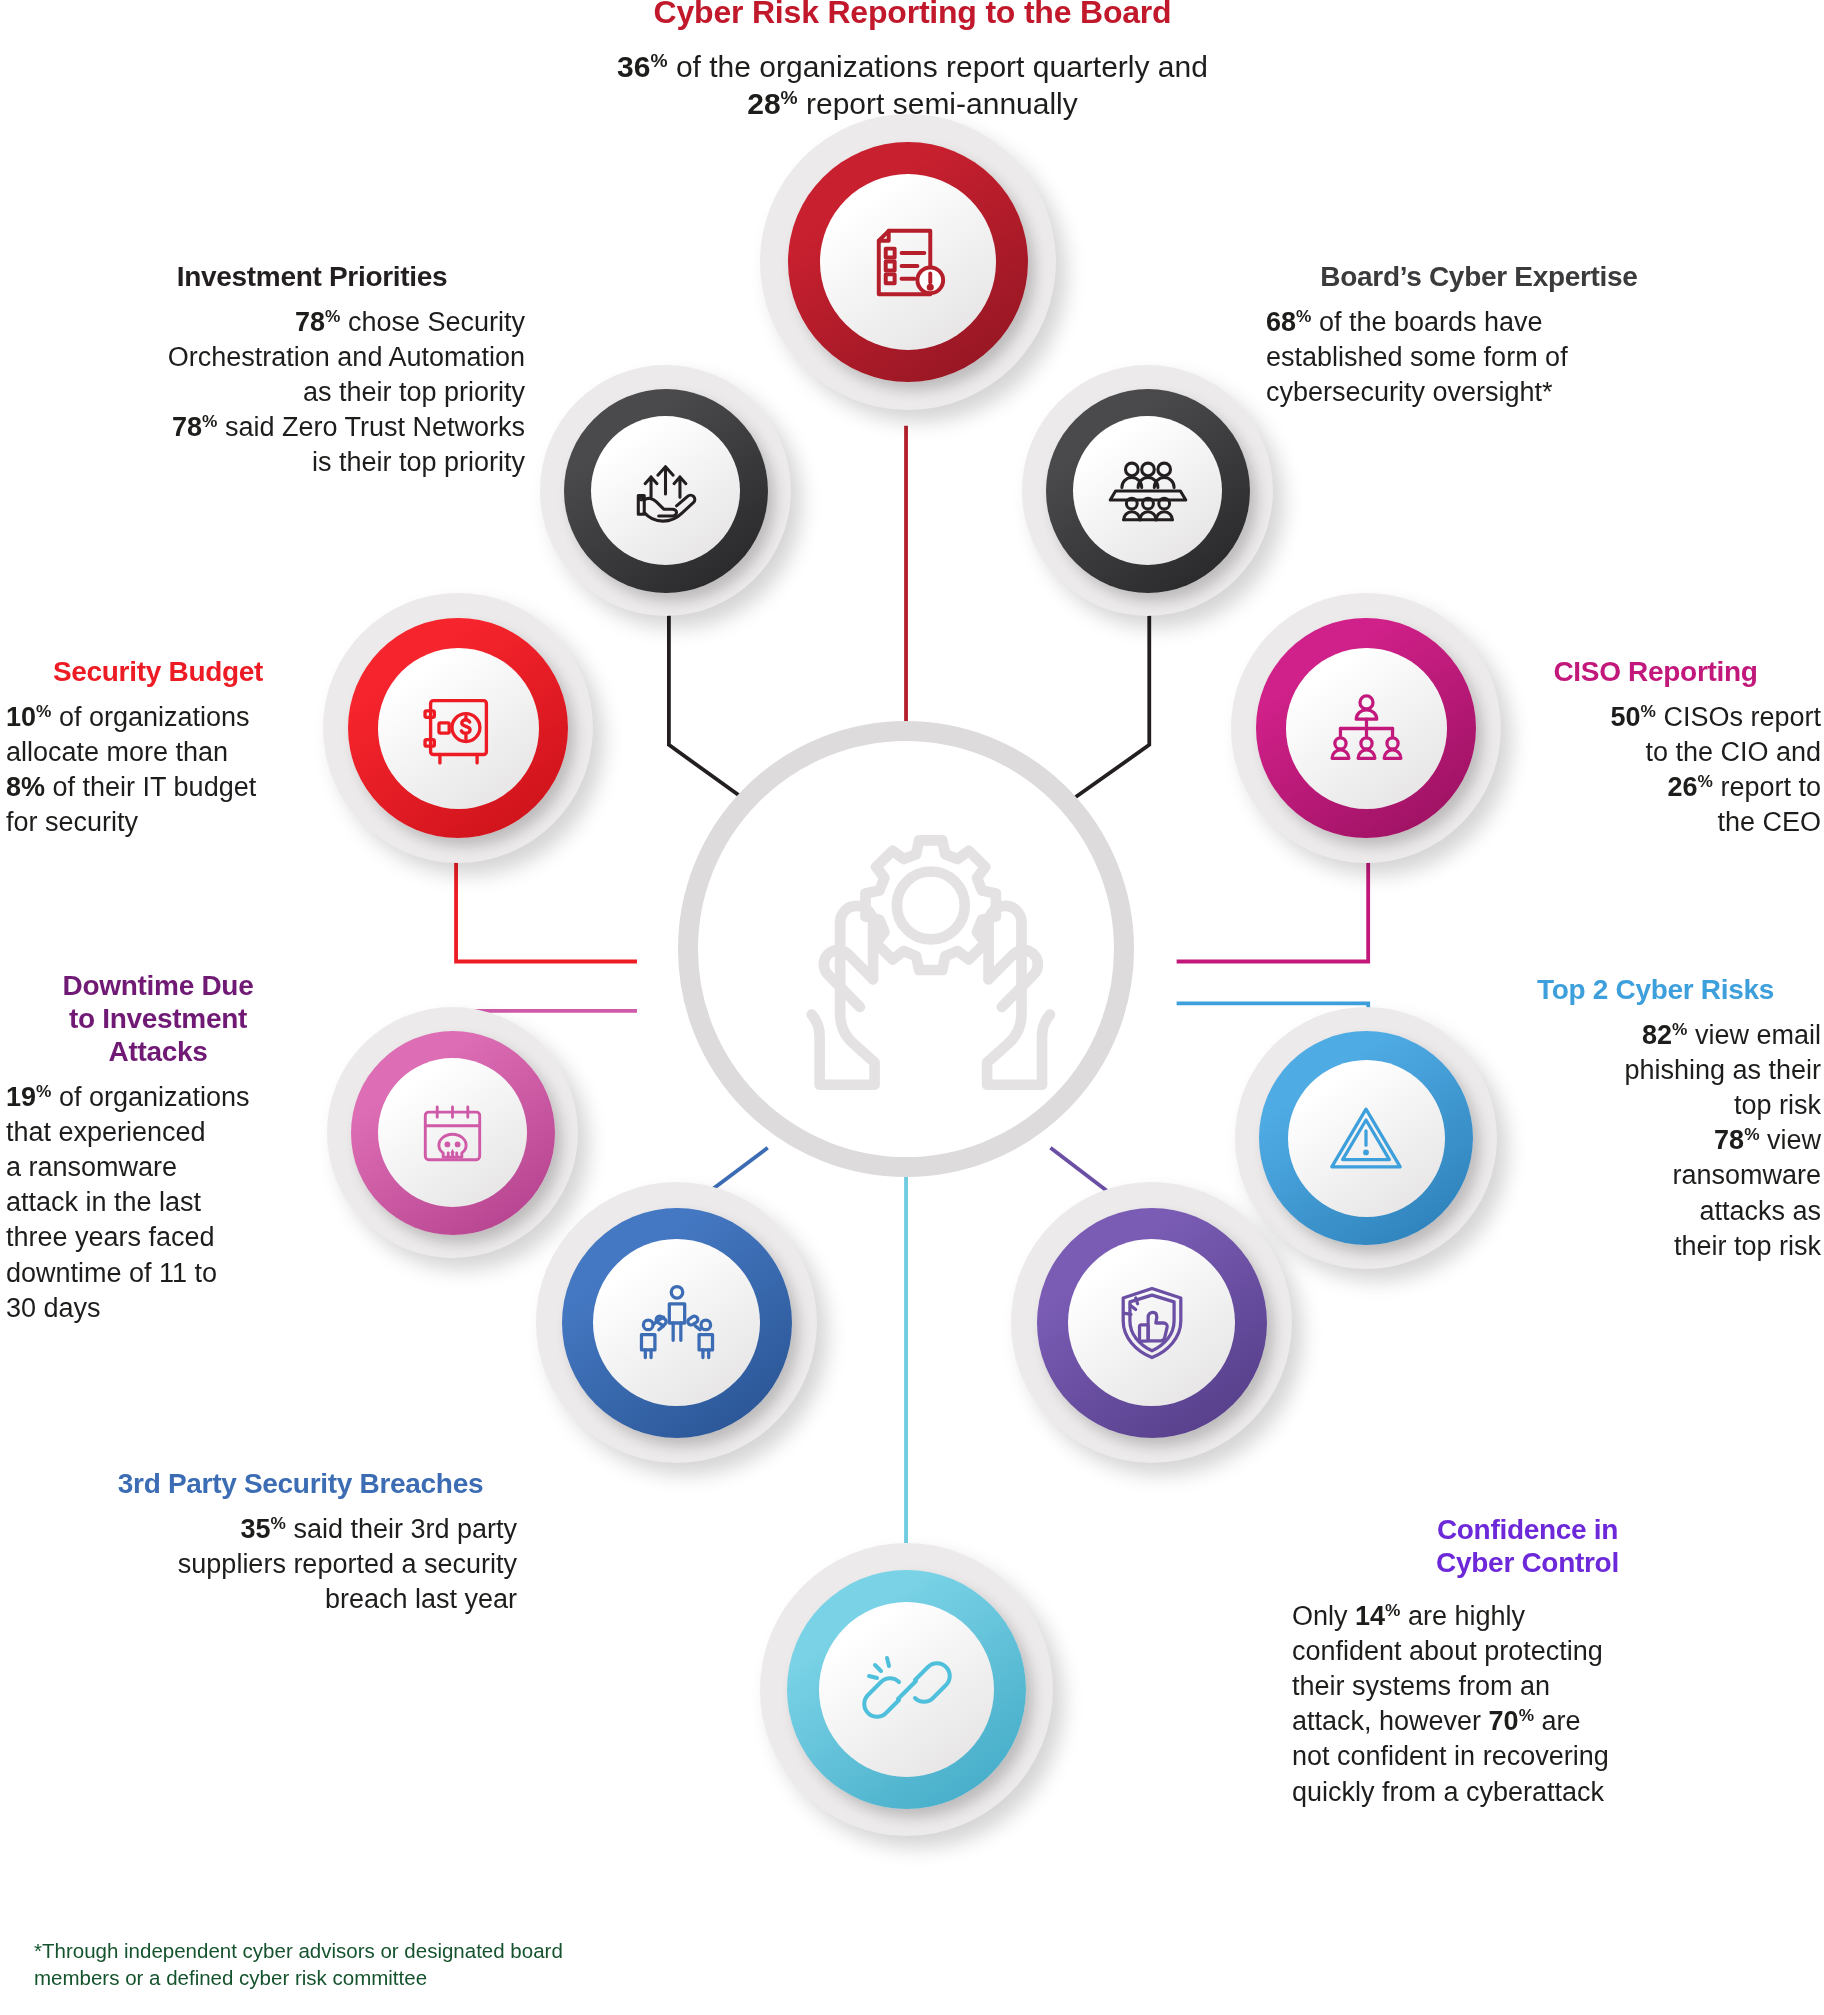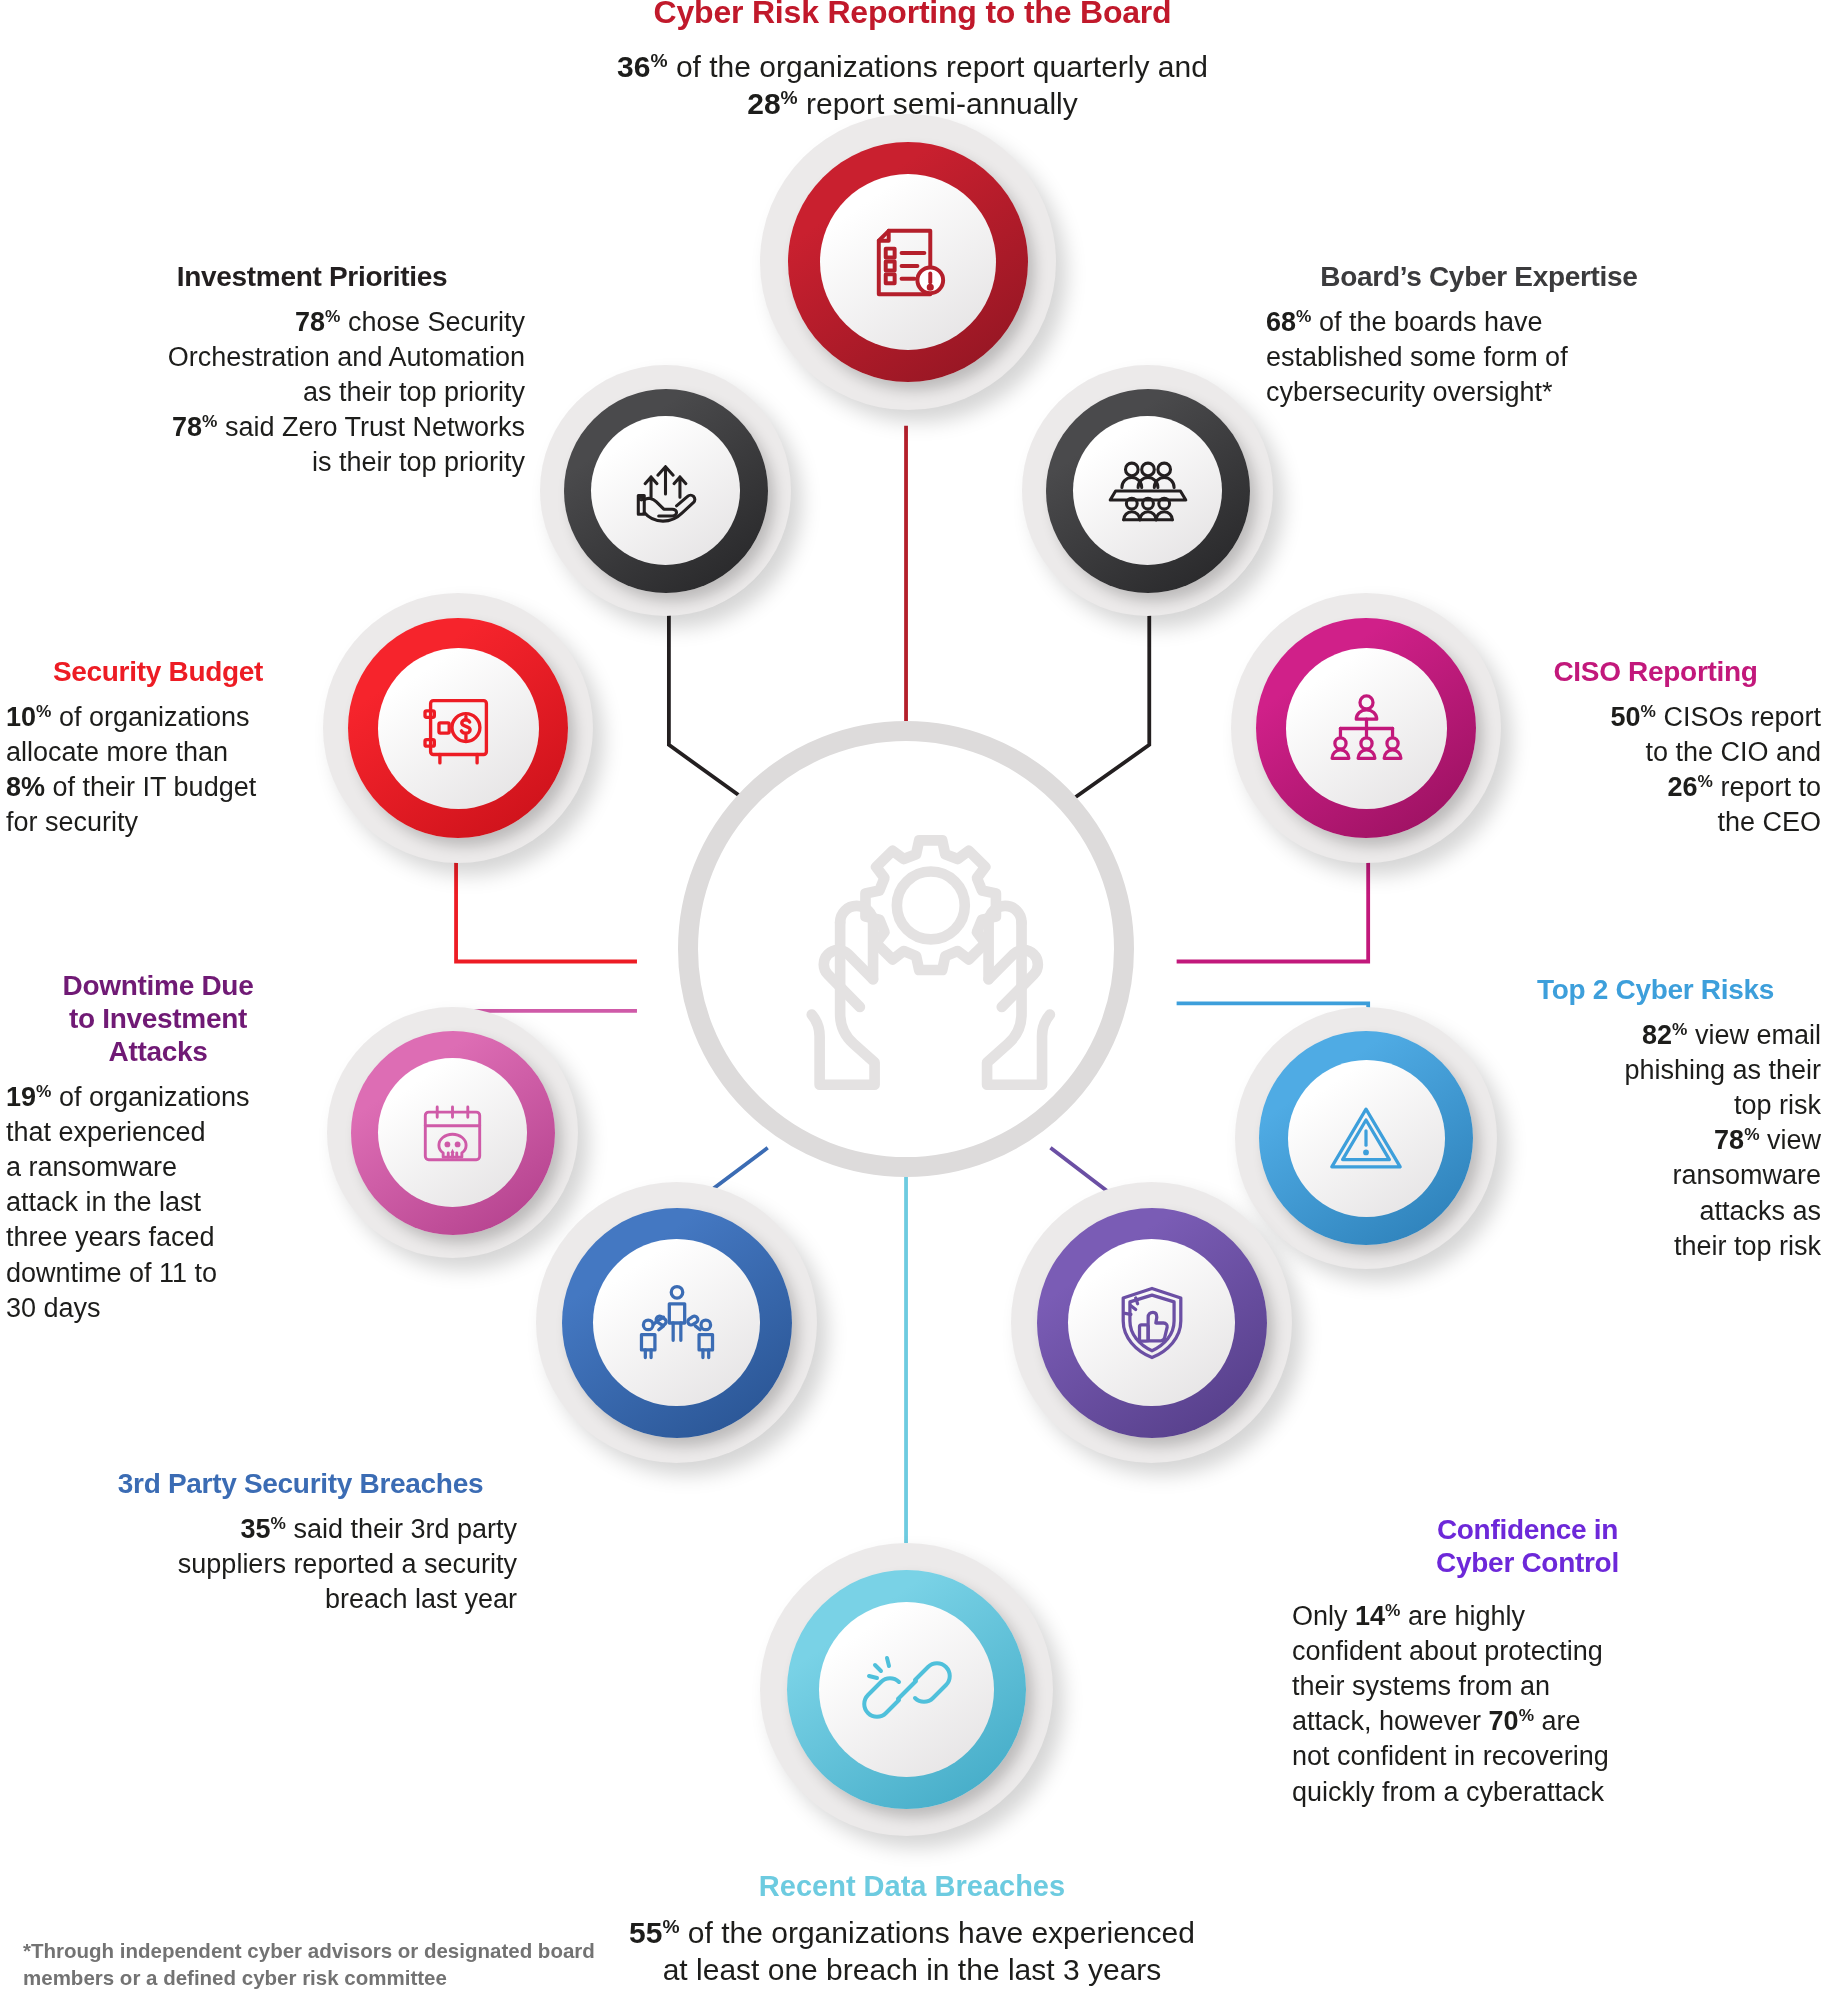"Recent Data Breaches" div { html: <div> <h3>Recent Data Breaches</h3> <p> <b><span>55</span><span>%</span></b><span> of the organizations have experienced</span><br> <span>at least one breach in the last 3 years</span> </p> </div> -> none }
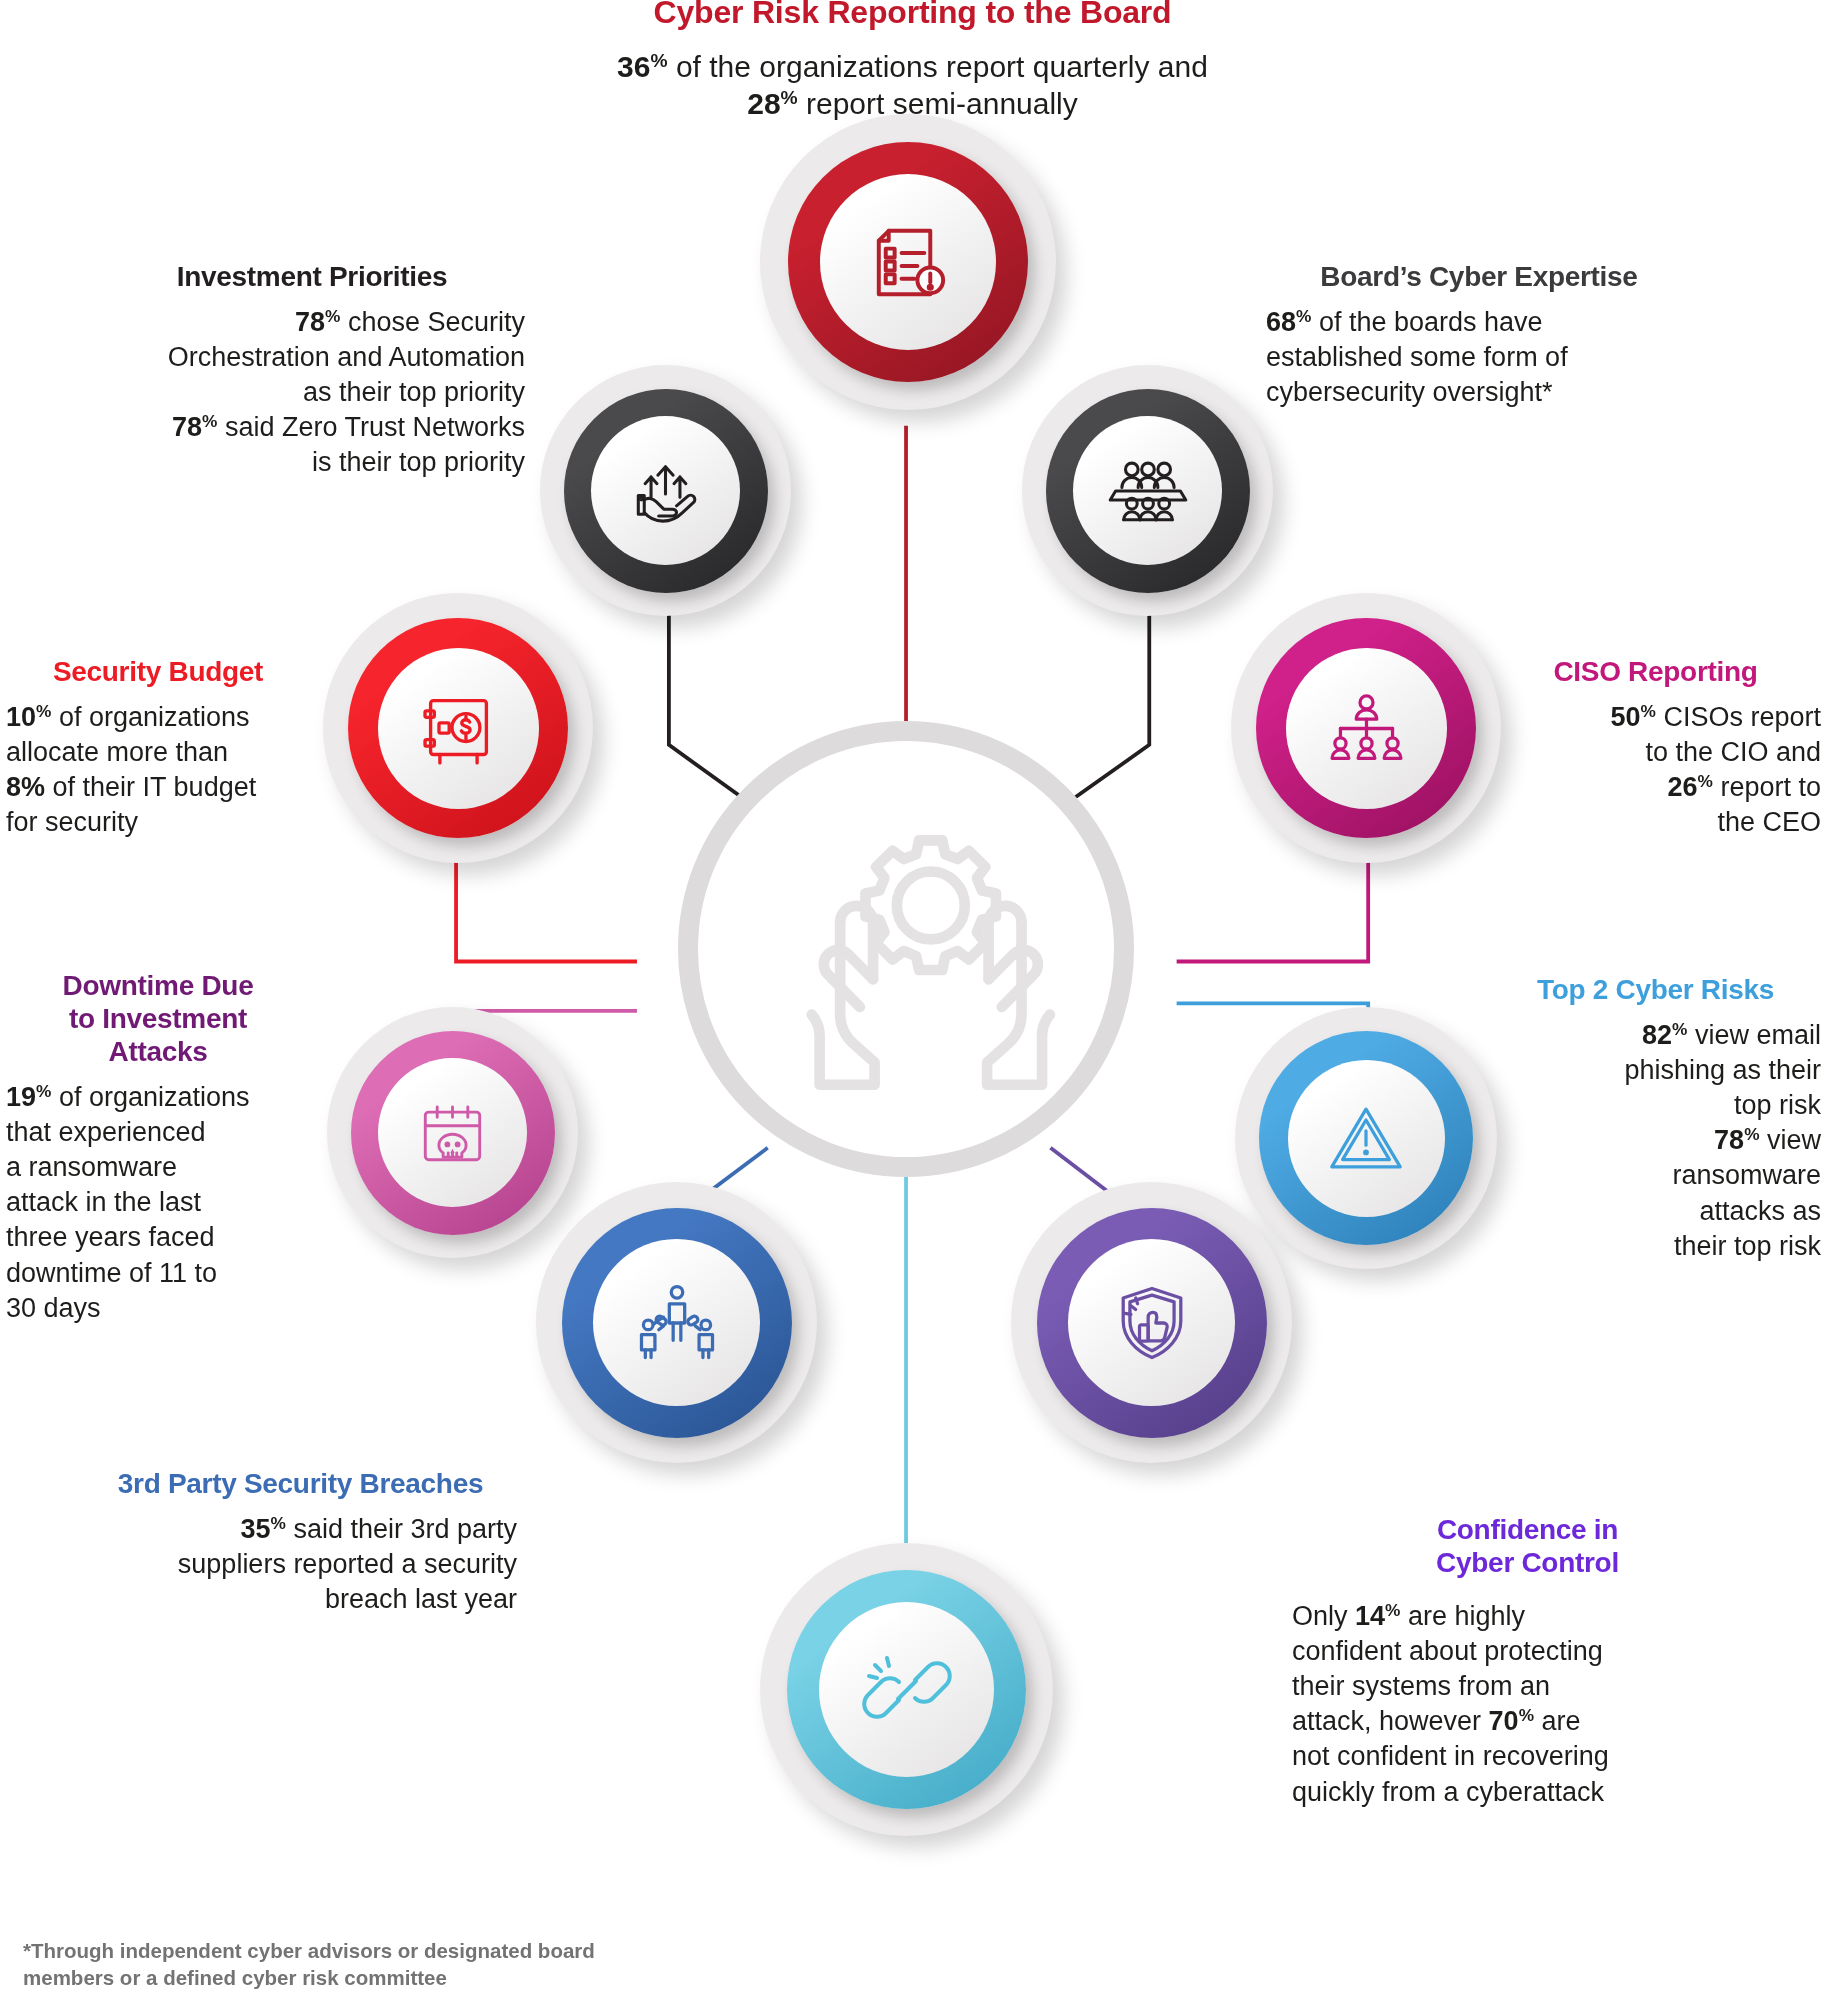"*Through independent cyber advisors or" #footnote { color: #737373 -> #14532d; font-weight: bold -> none; left: 23px -> 34px }
